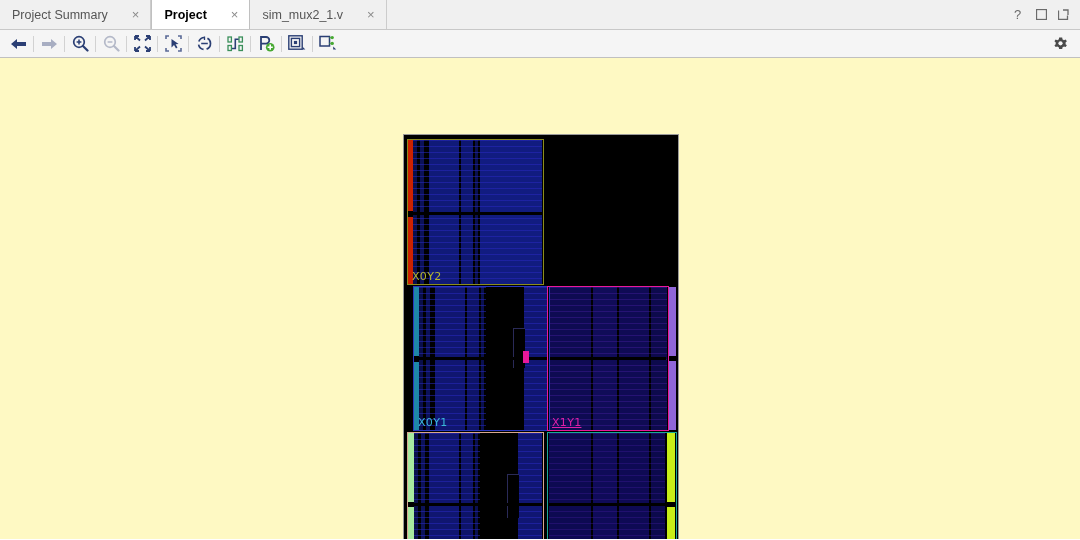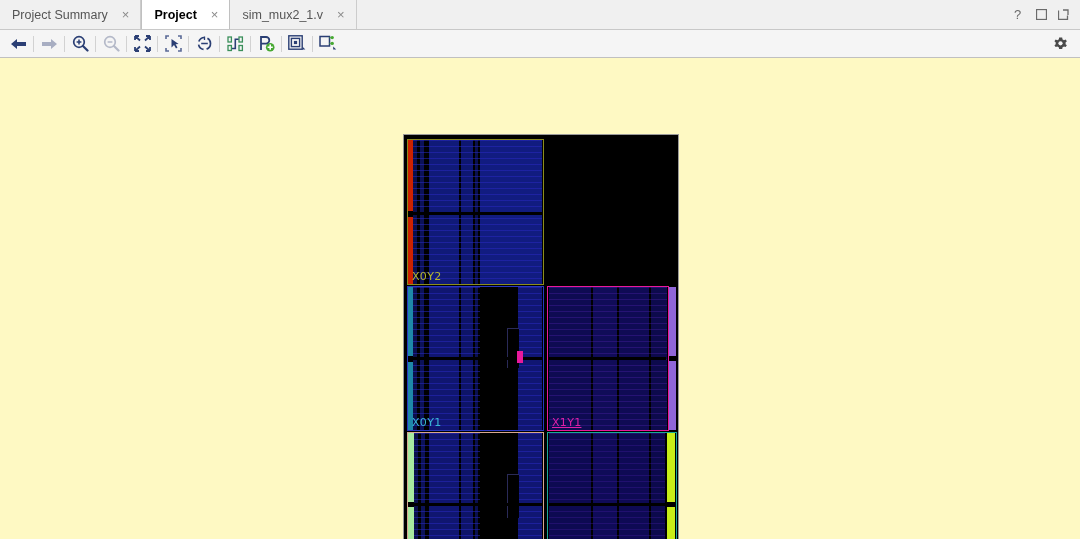"Project Summary" .tab { gap: none -> 10px }
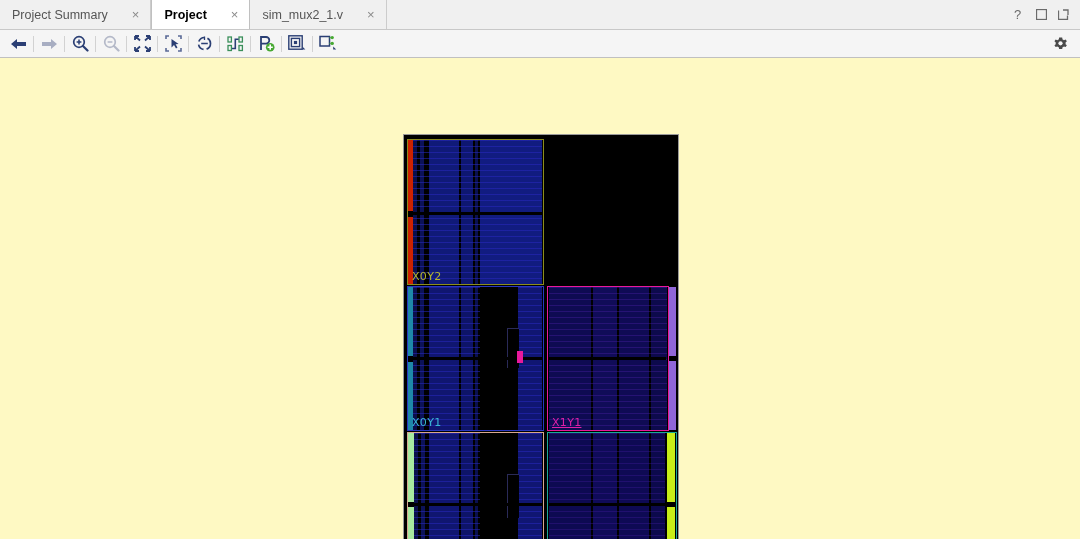"X0Y1" div.tile { left: 3px -> 9px }
